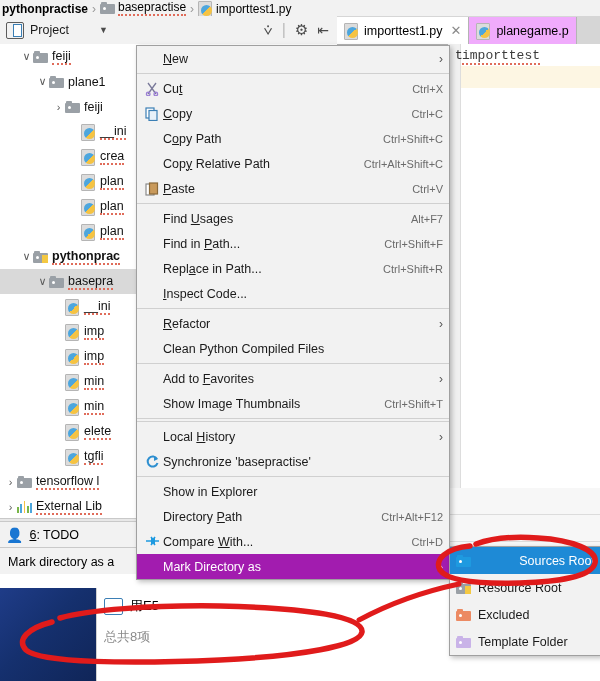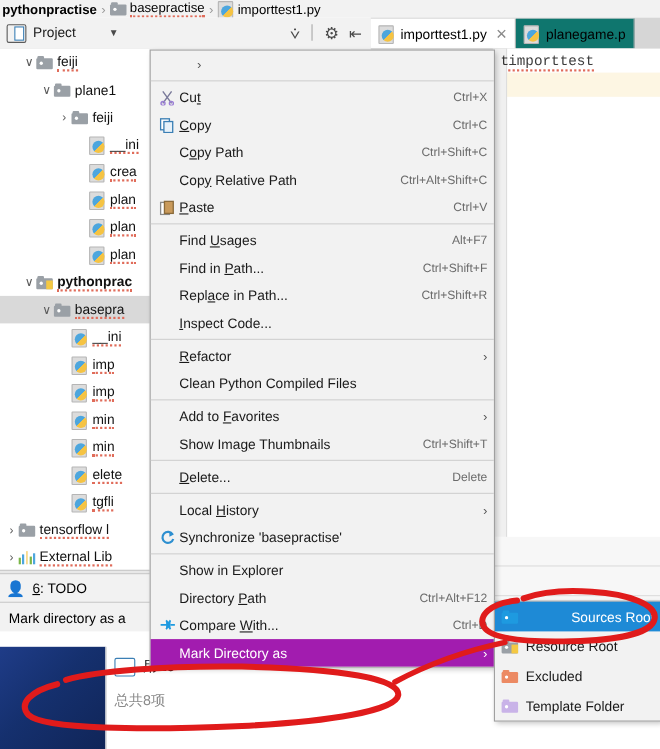"planegame.p" .etab { background: #0f766e -> #f0abfc }
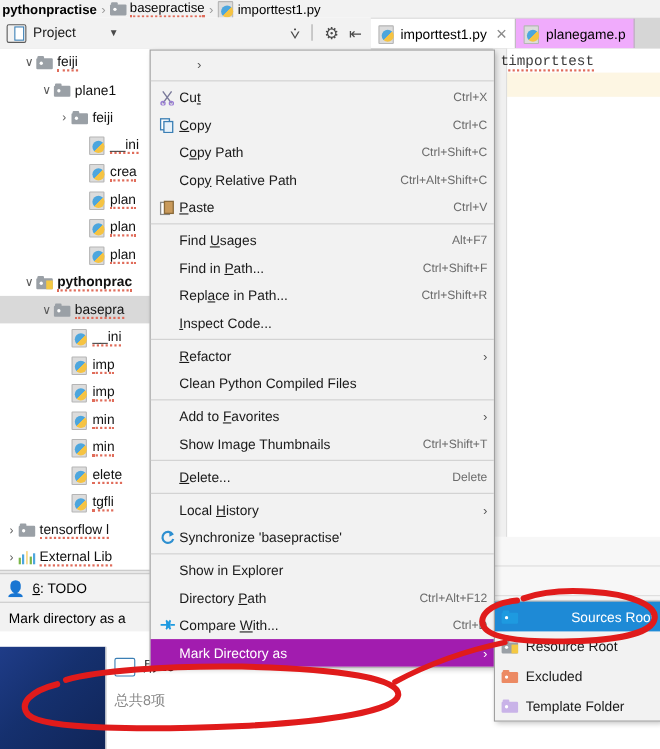"New" span.mlabel { html: none -> <span><span>N</span>ew</span> }
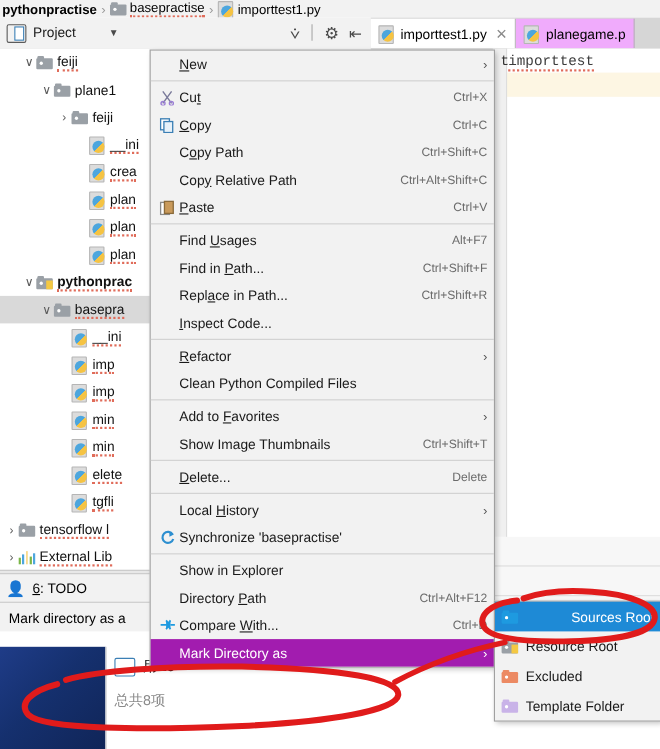"Delete..." div.mitem { html: <div> <span></span> <span><span>D</span>elete...</span> <span>Delete</span> </div> -> none }
